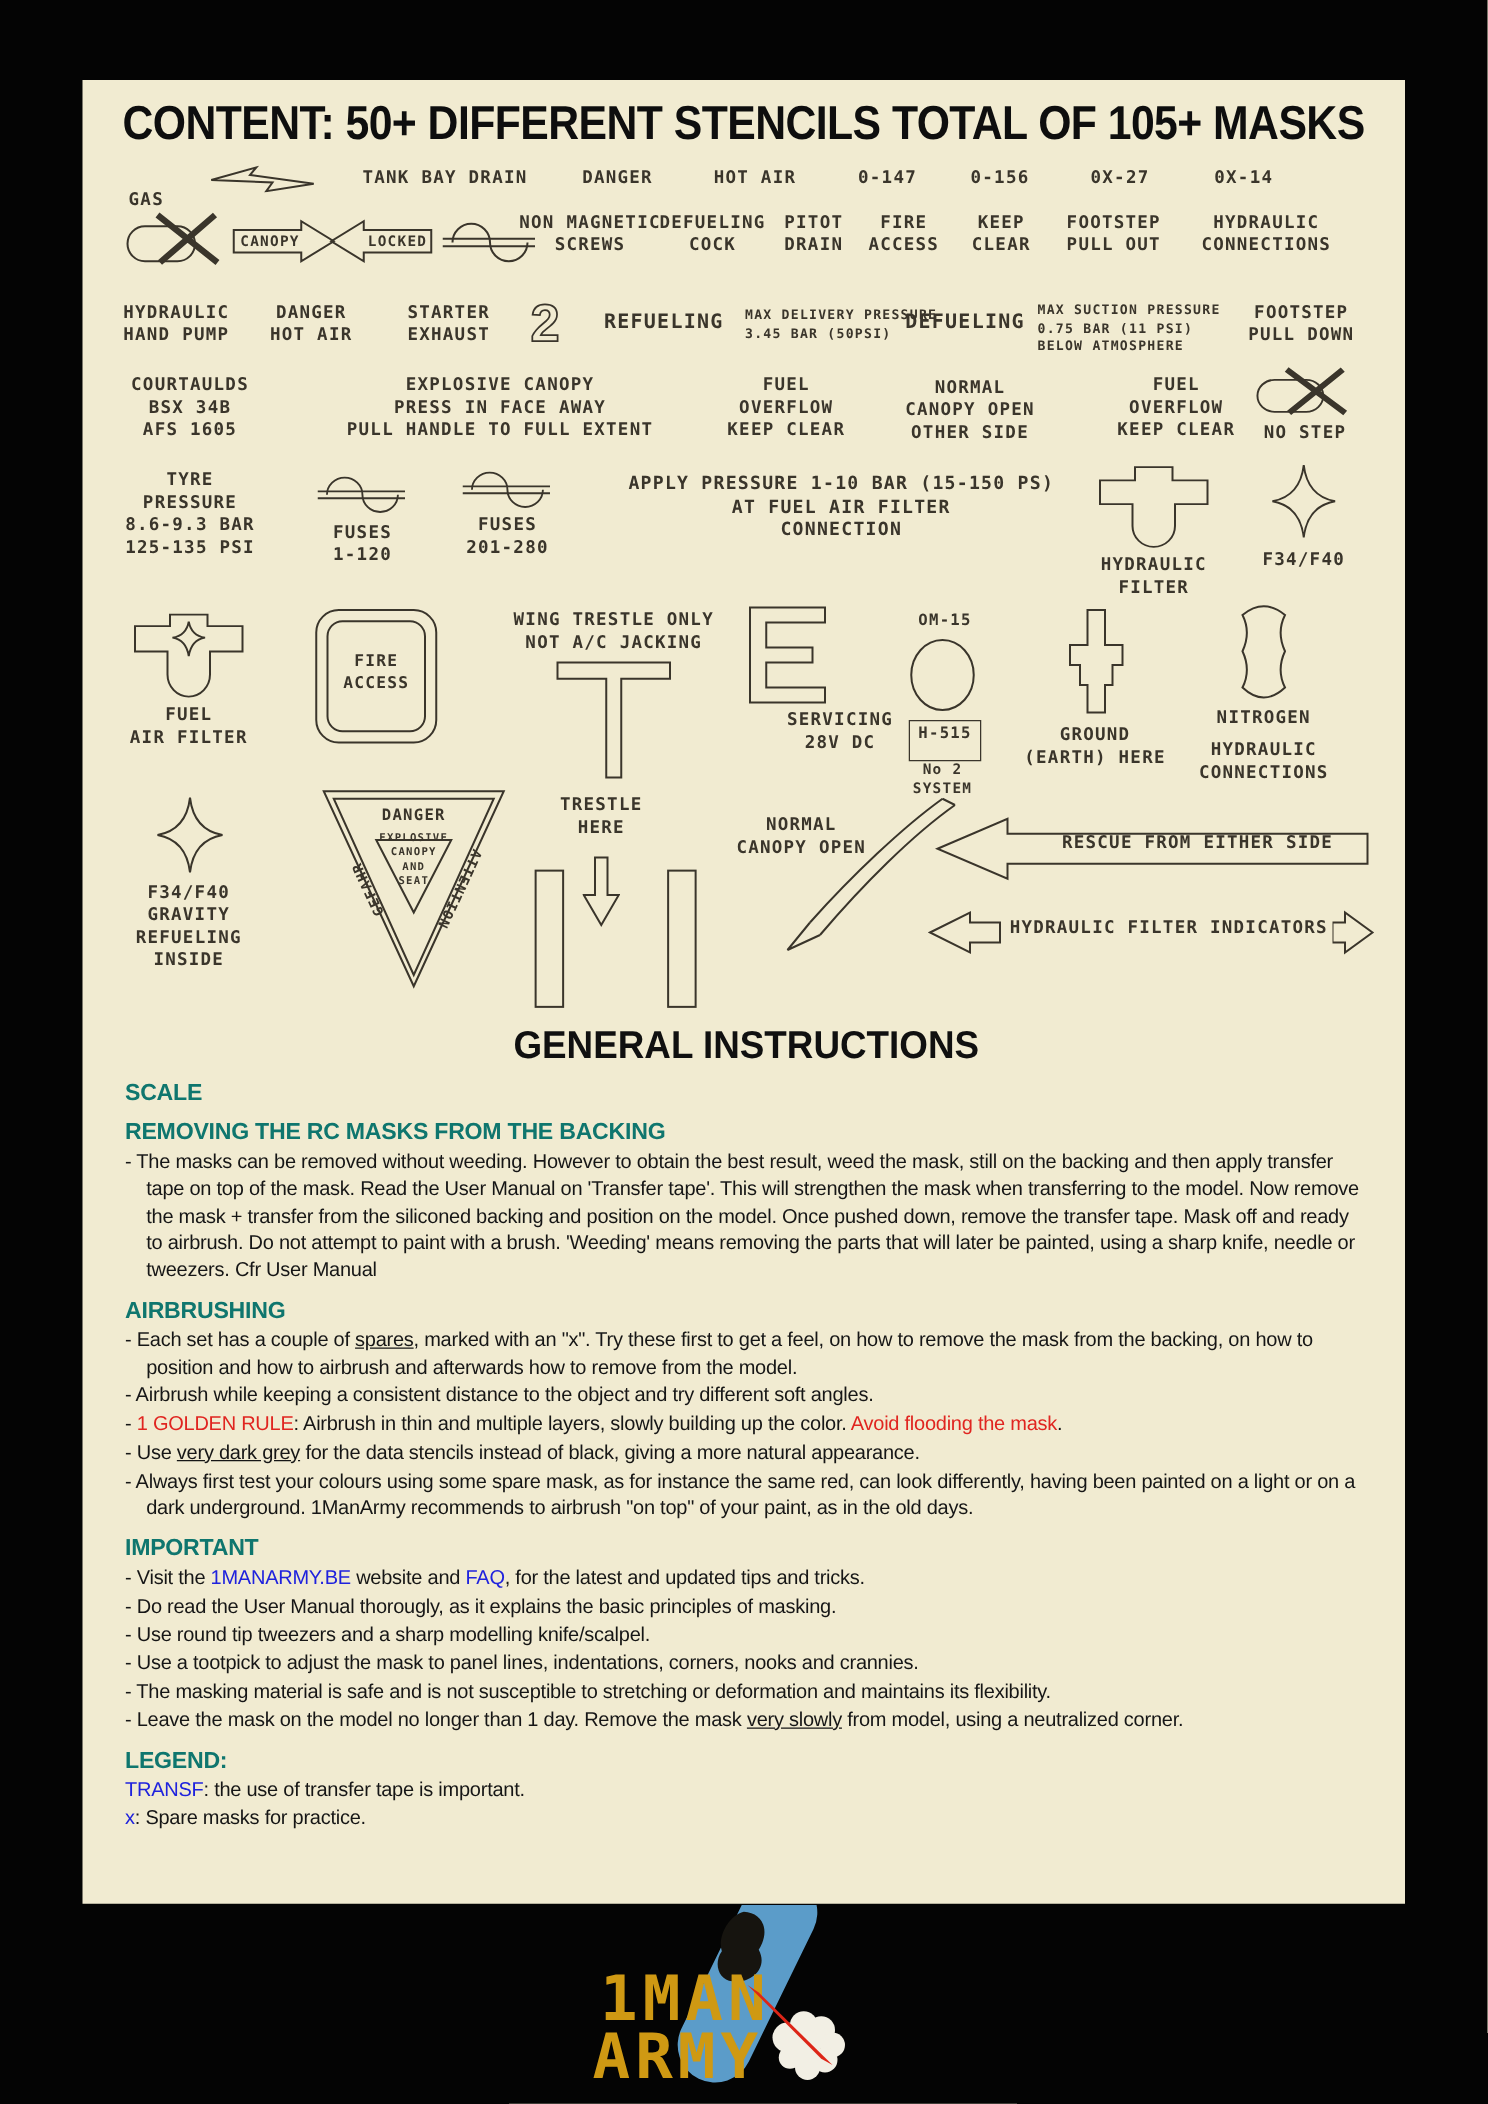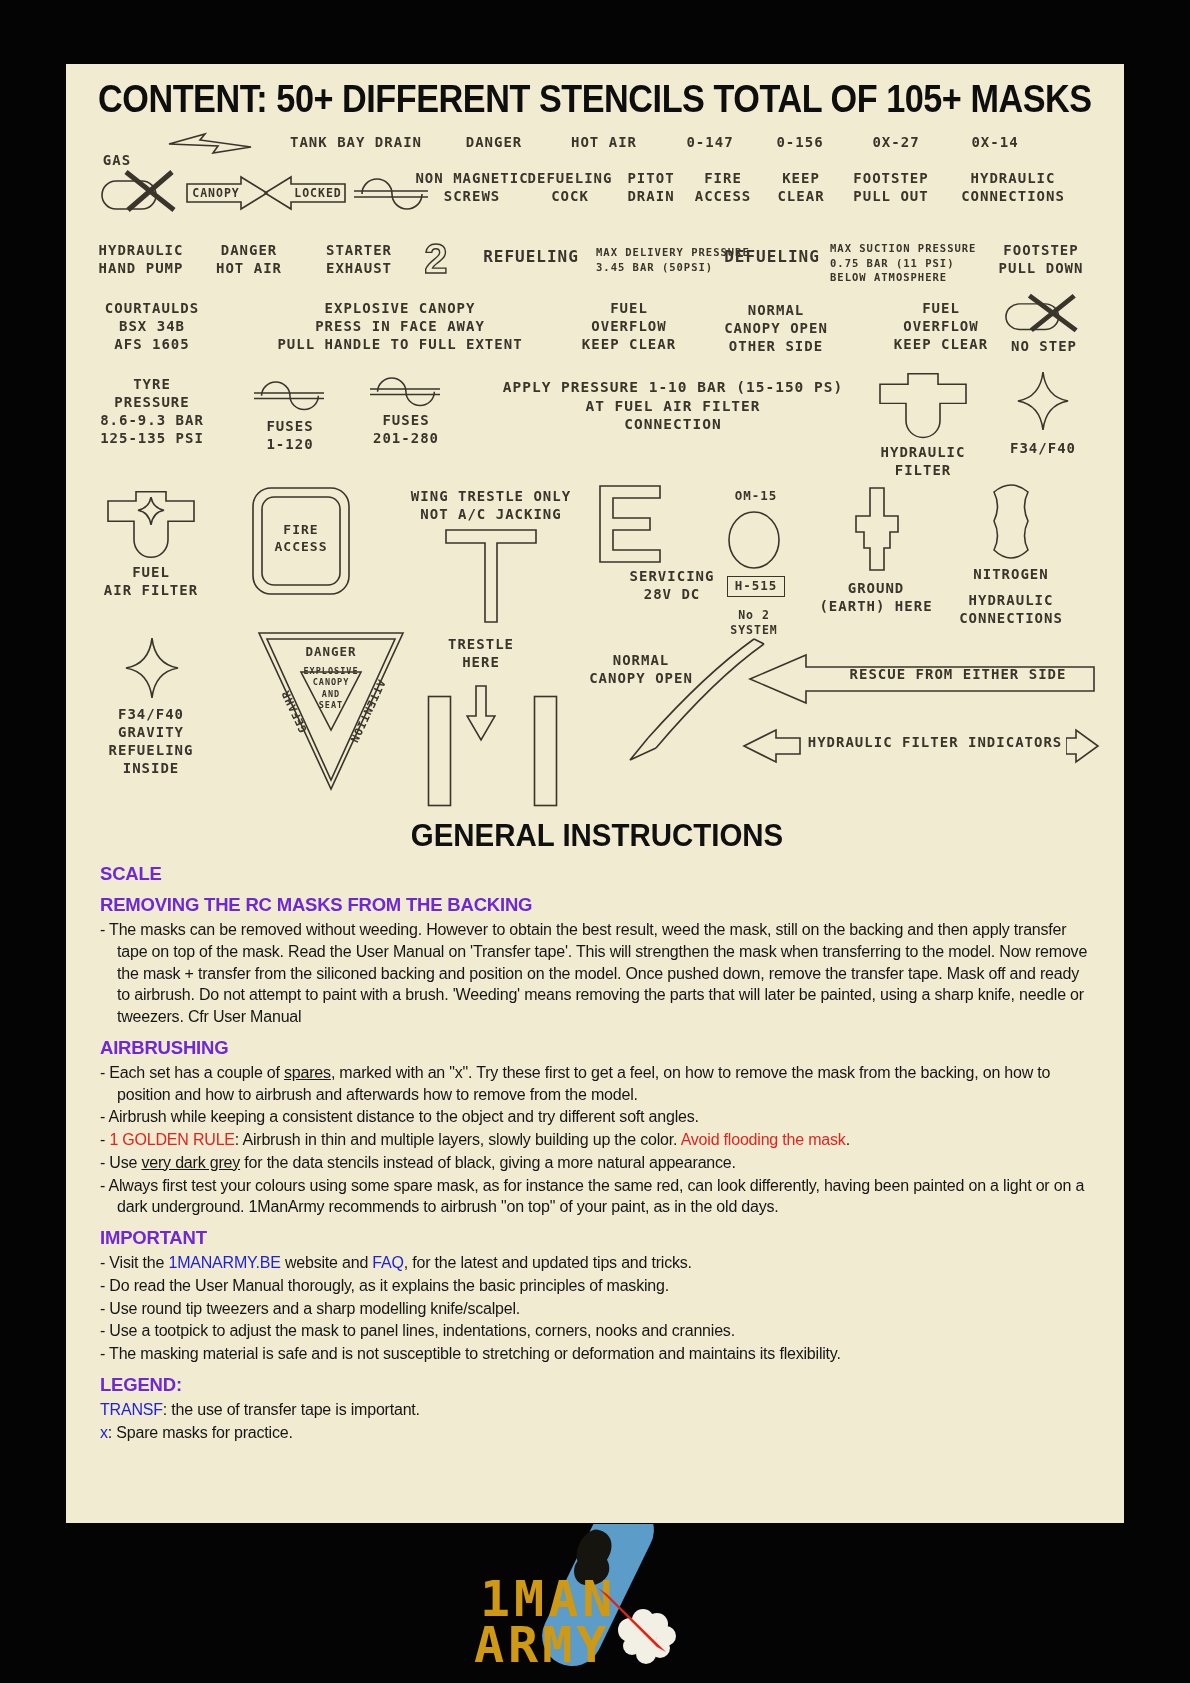"H-515" .sl.boxed { padding: 1px 0 2px 0 -> 1px 0 14px 0 }
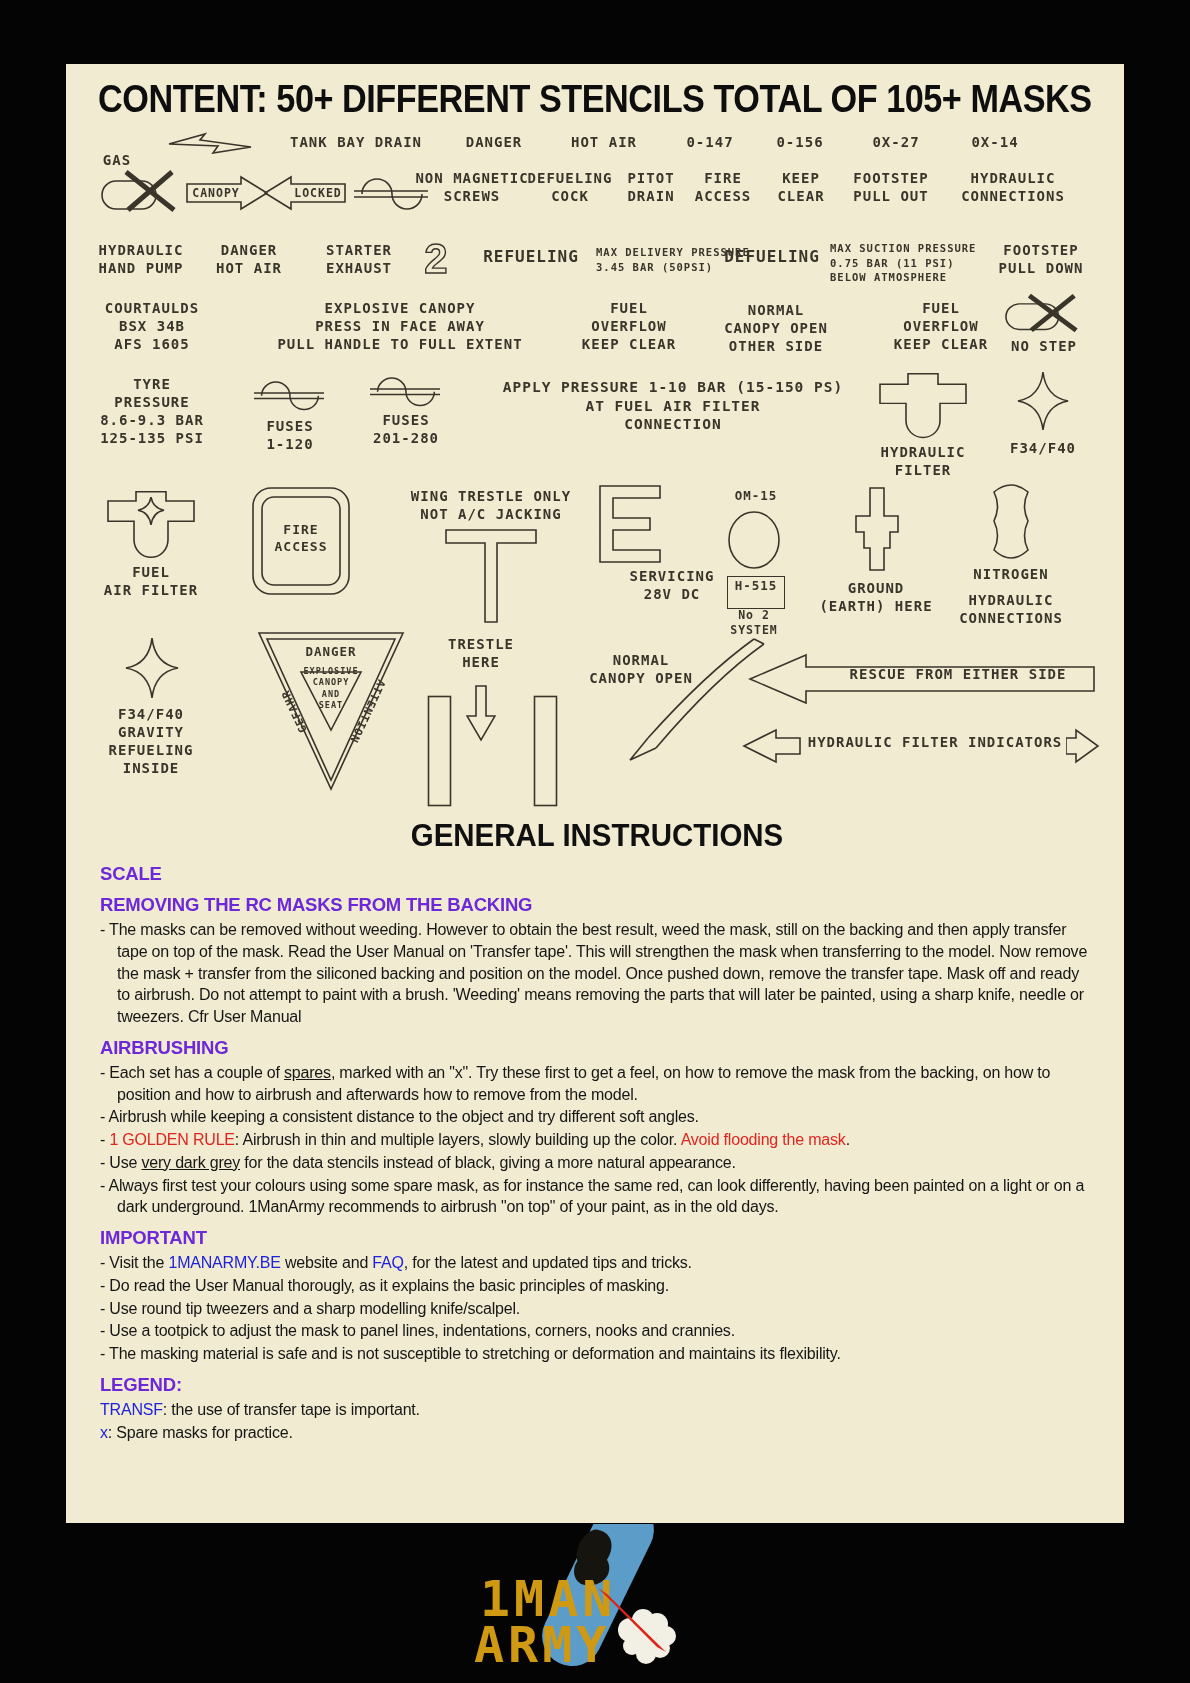"SCALE" .iheading { color: #6d28d9 -> #0f766e }
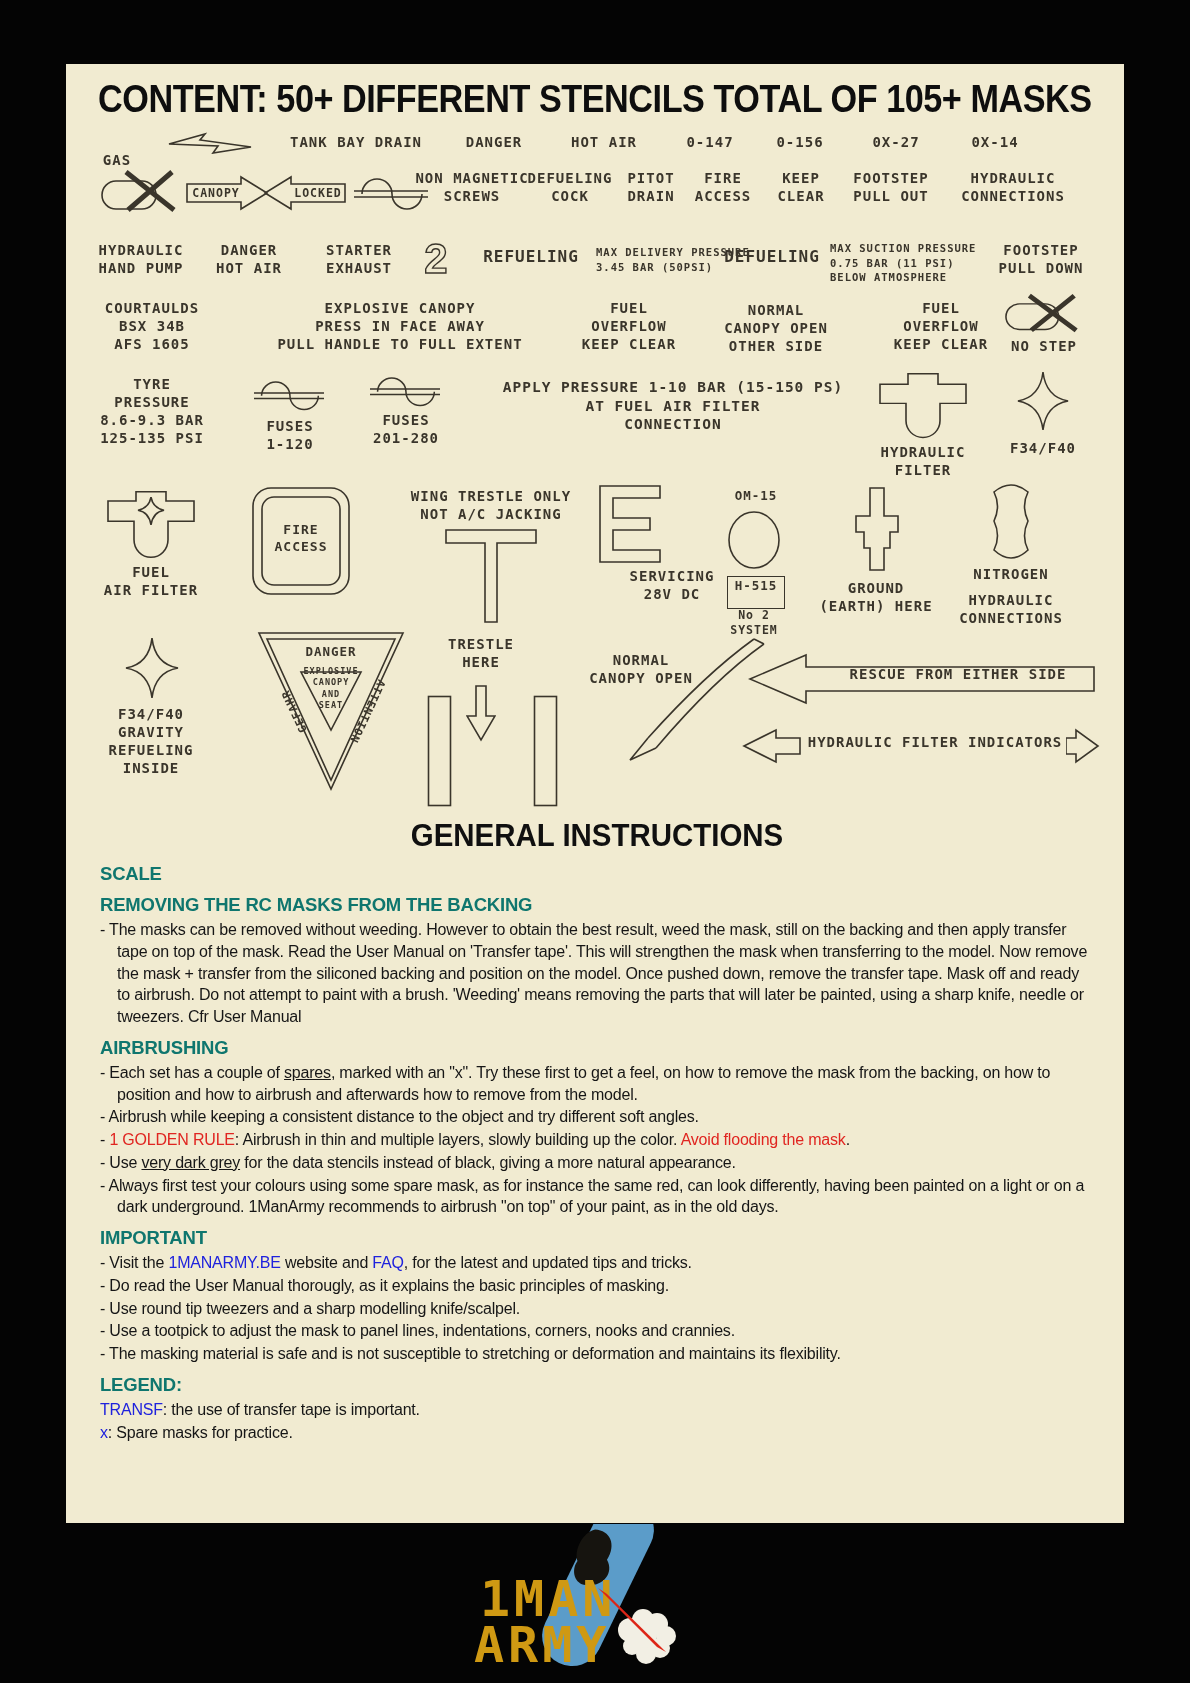"- Leave the mask on" div.iline { html: none -> <div><span>- Leave the mask on the model no longer than 1 day. Remove the mask </span><span>very slowly</span><span> from model, using a neutralized corner.</span></div> }
